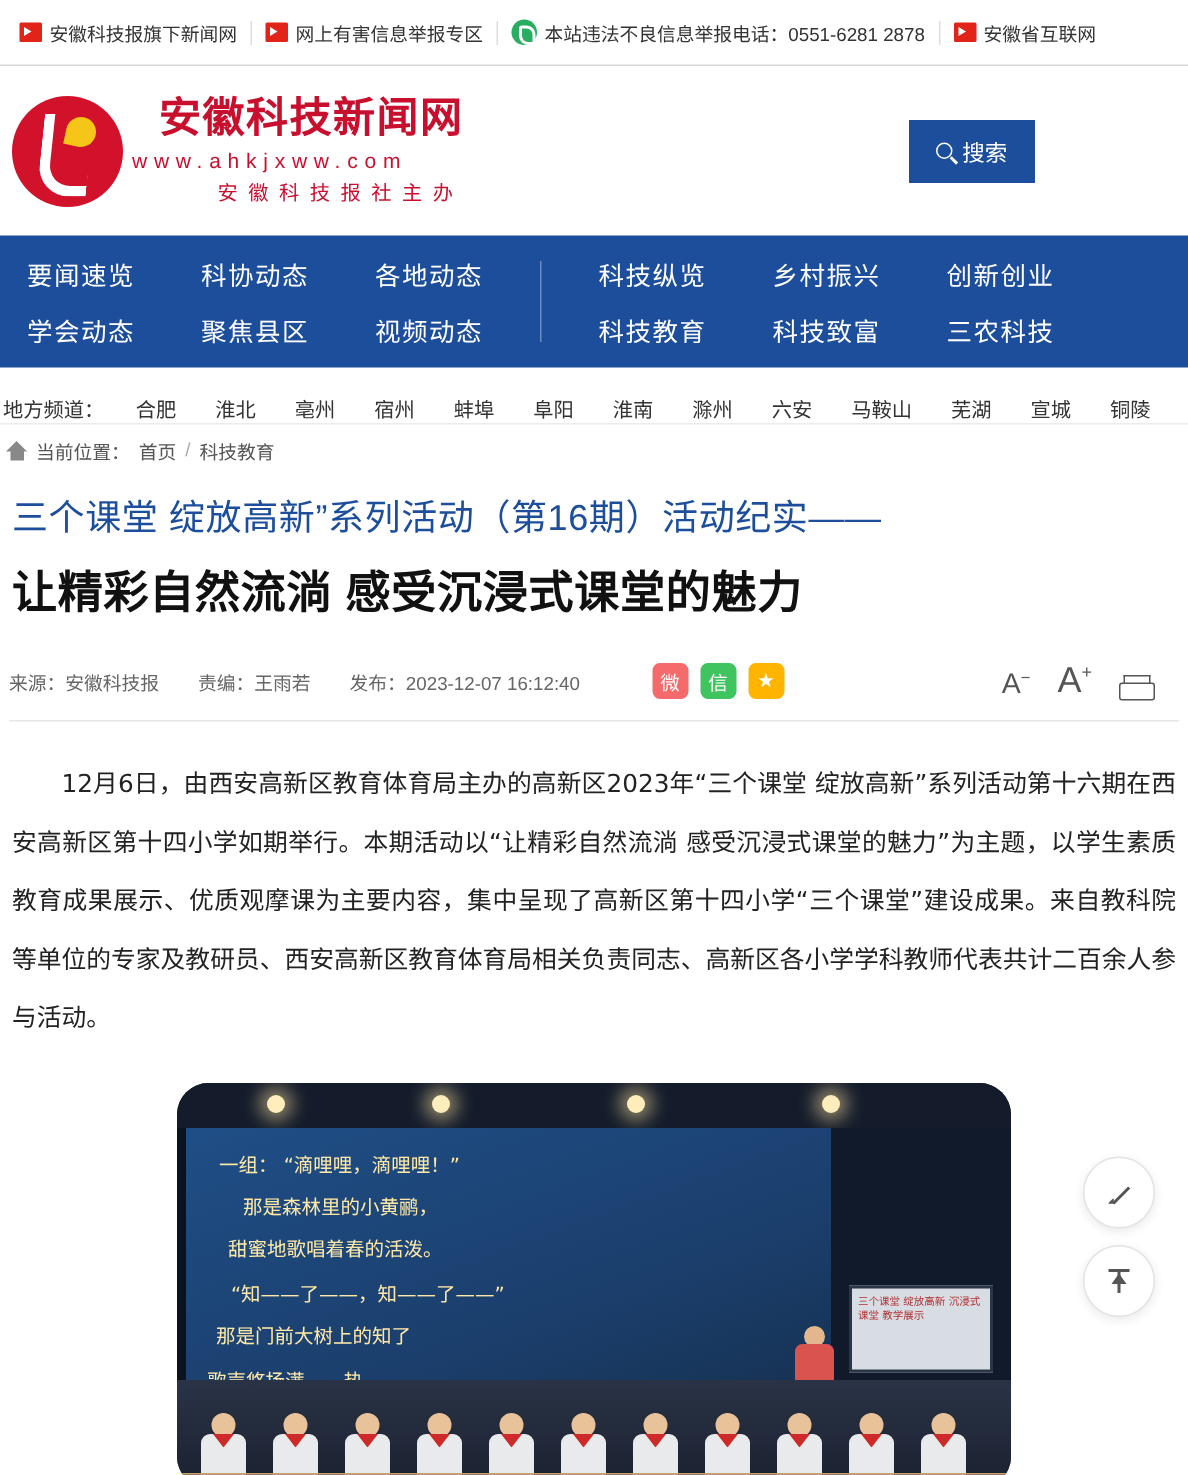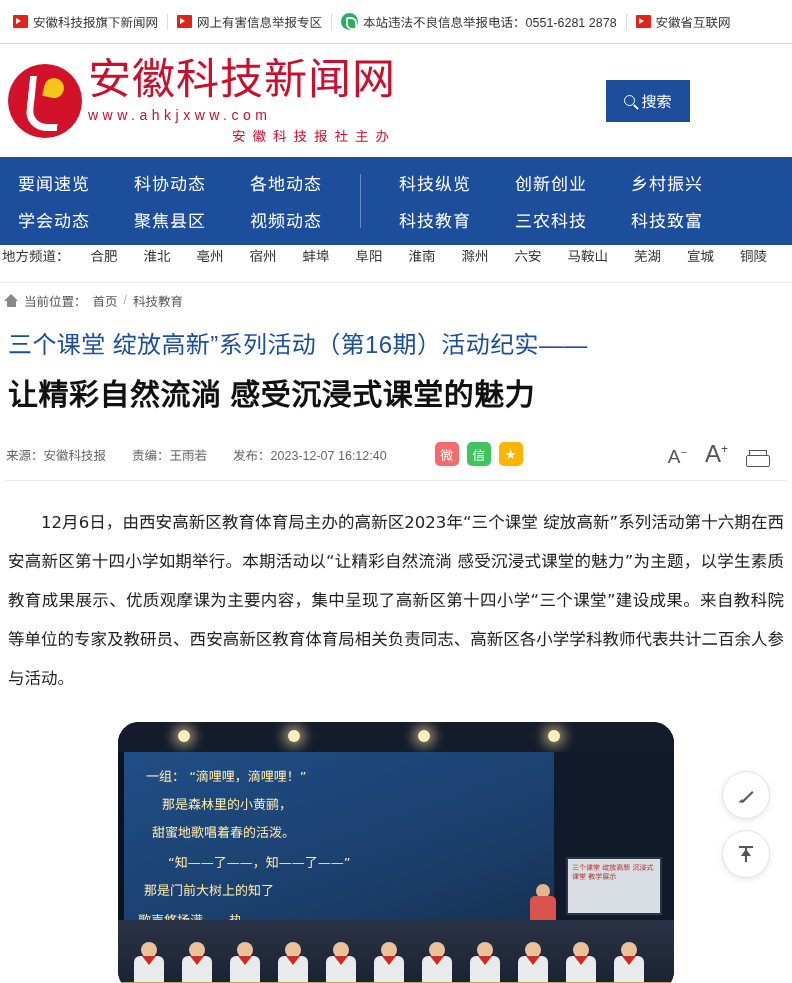"安徽科技新闻网" .logo-title { font-size: 43px -> 28px; font-weight: normal -> bold; margin-left: none -> 18px }
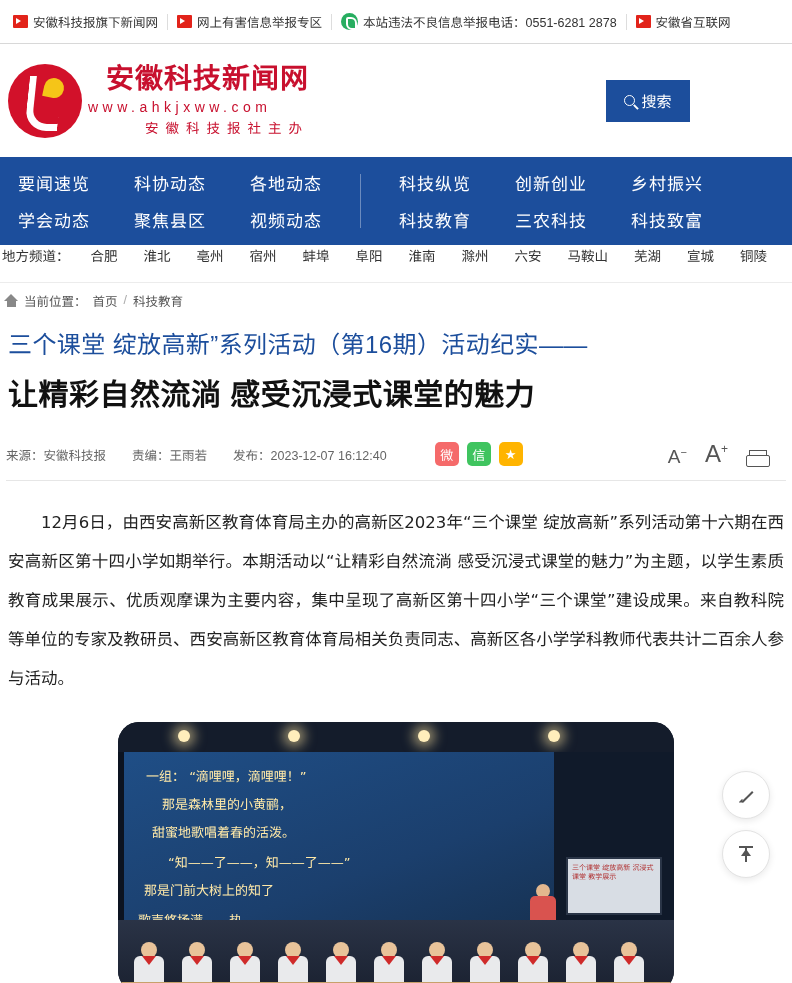"创新创业" div.nav-group { order: before "乡村振兴" -> after "乡村振兴" }
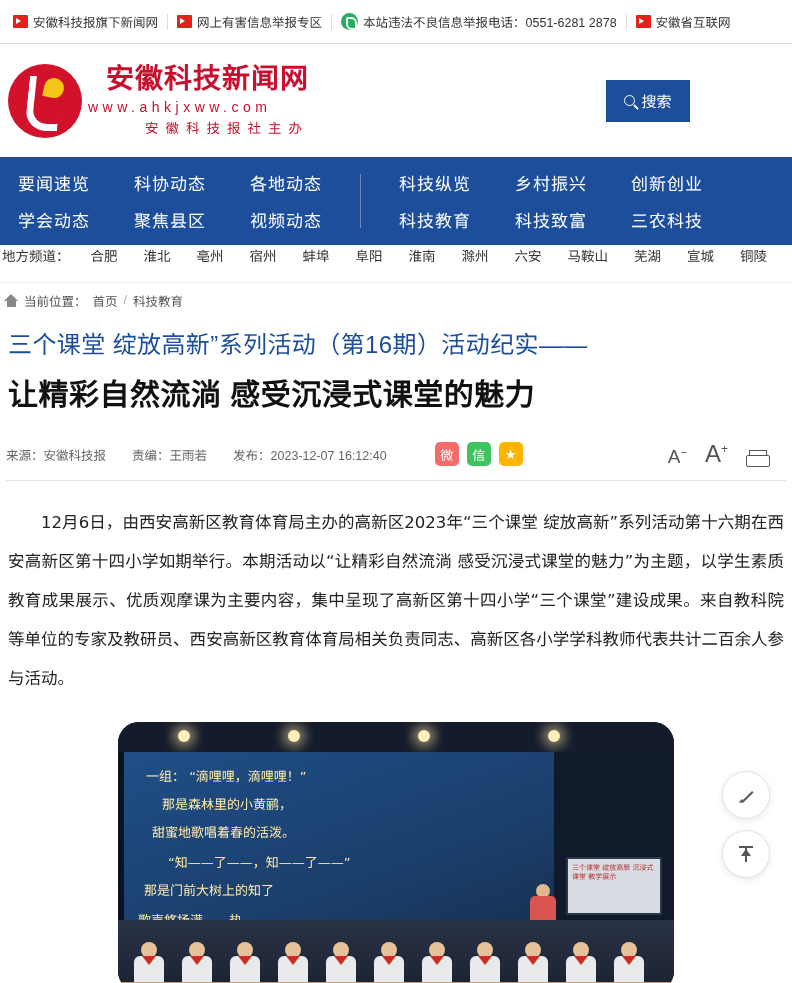"地方频道：" .channels { align-items: flex-start -> flex-end }
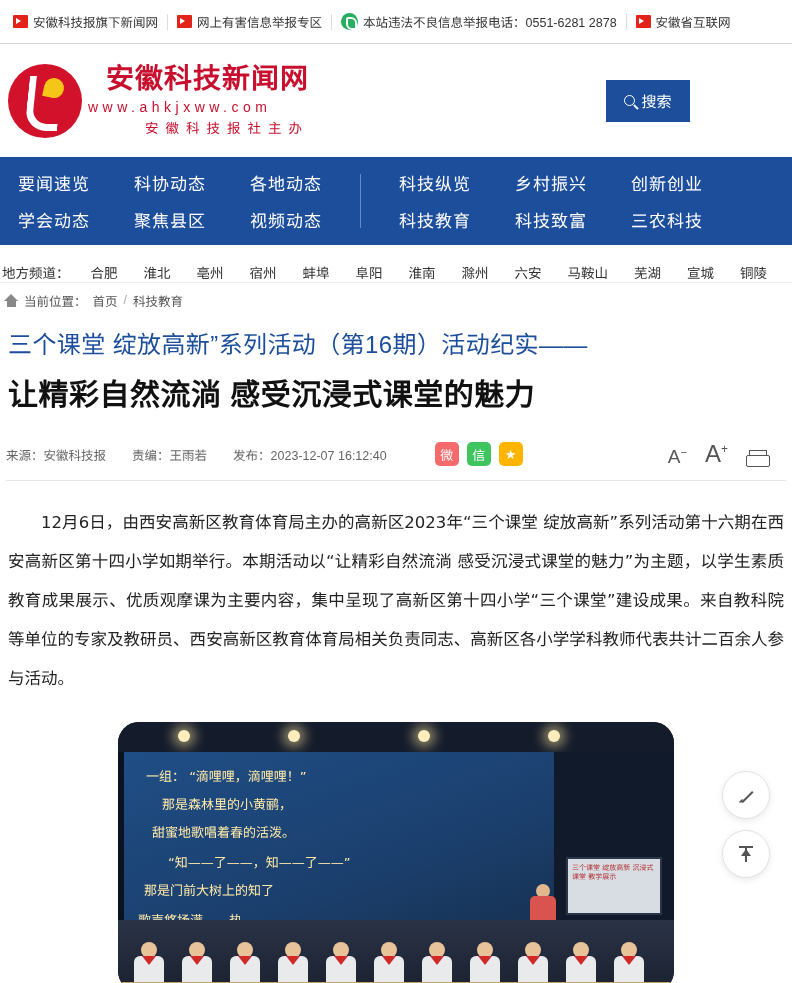"“知——了——，知——了——”" div.fig-line { left: 44px -> 30px }
